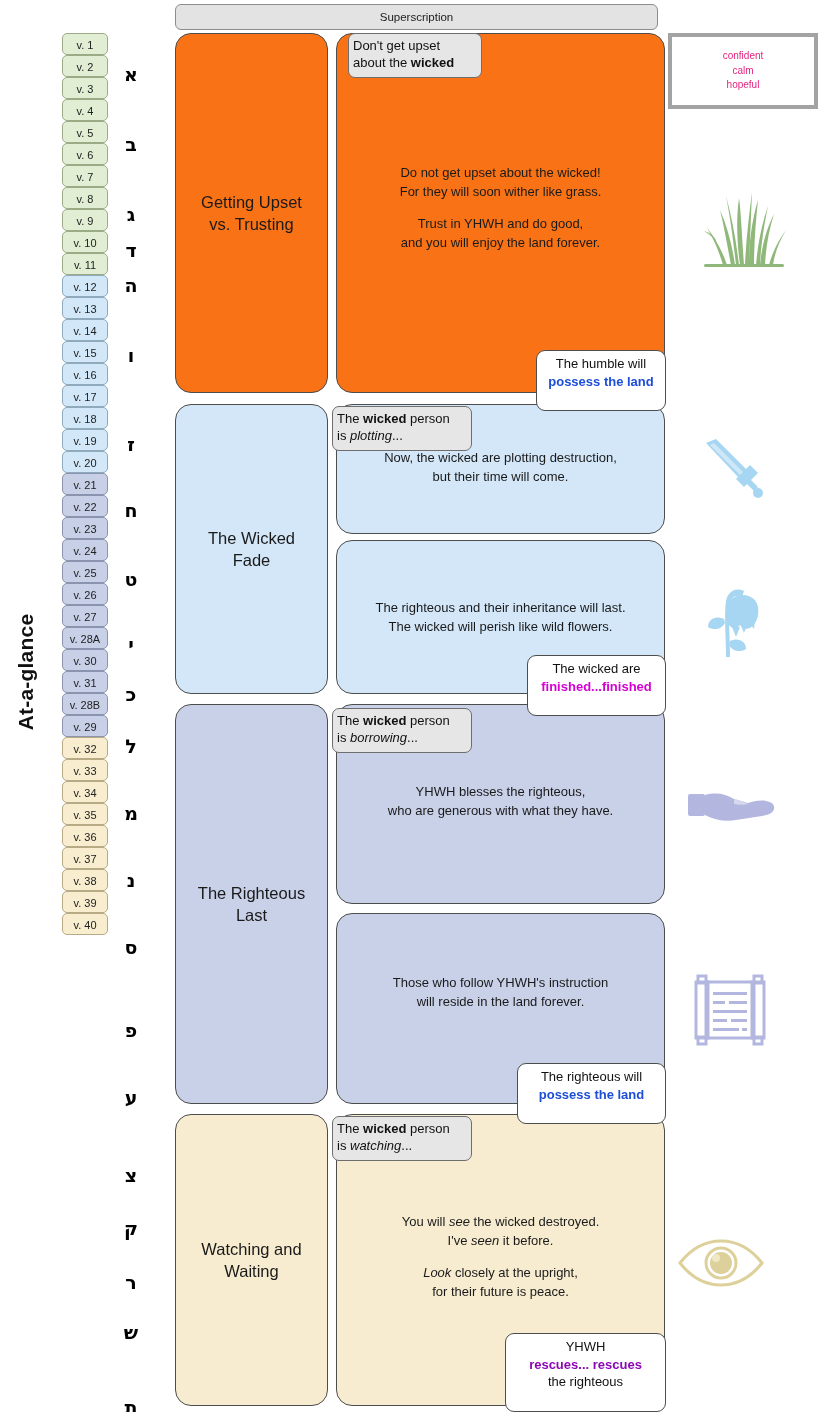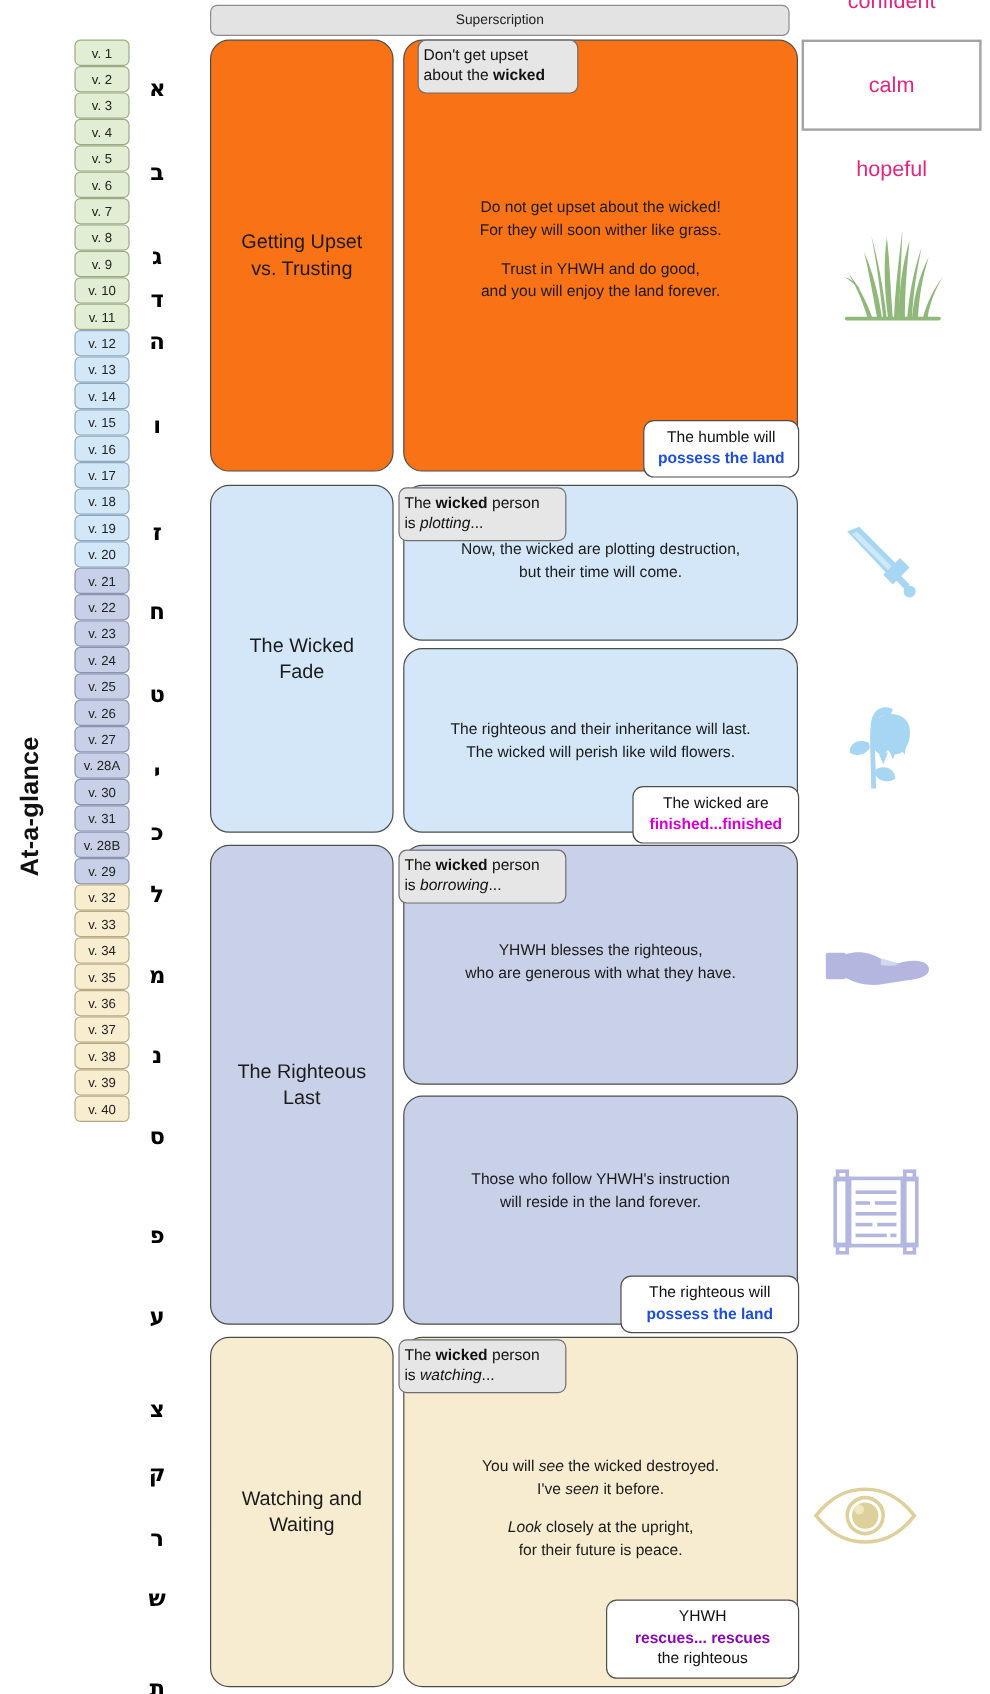"confident" #emotion-box { border: 2px solid #a3a3a3 -> 4px solid #a3a3a3; font-size: 18px -> 10px; gap: 44px -> none }
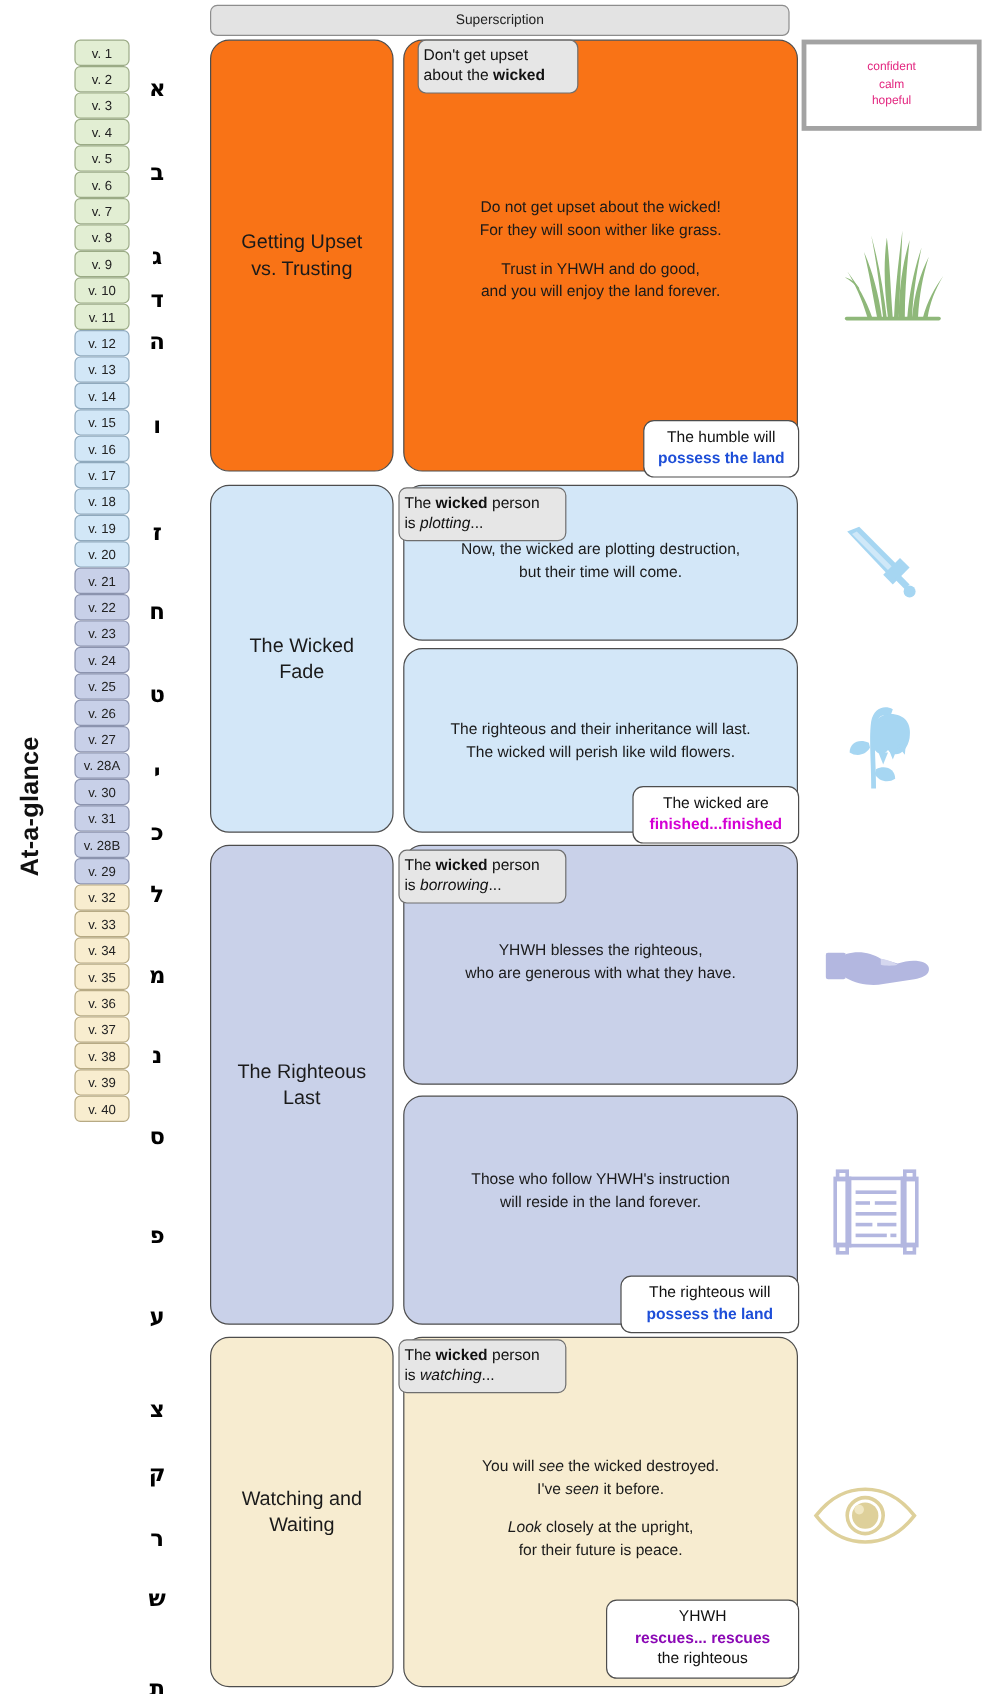"The humble will" .callout { padding: 4px 9px 7px -> 4px 9px 20px }
